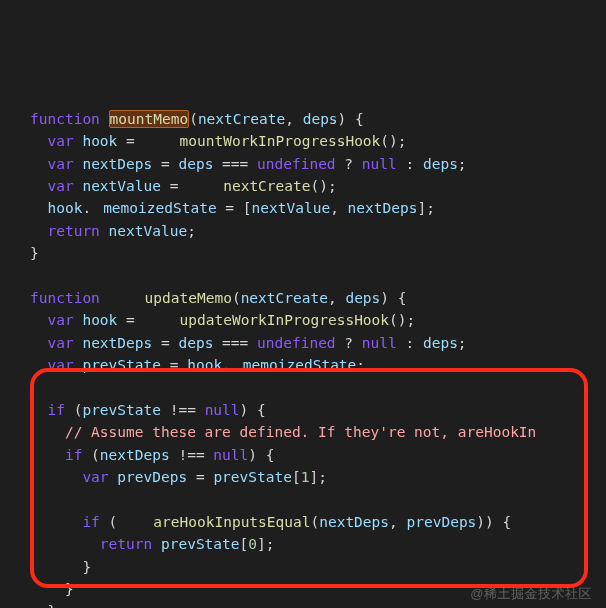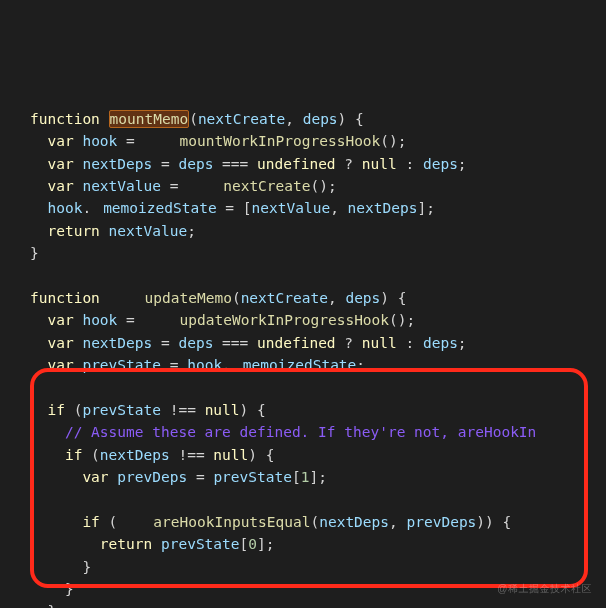"function" .tok-kw { color: #fef9c3 -> #8b5cf6 }
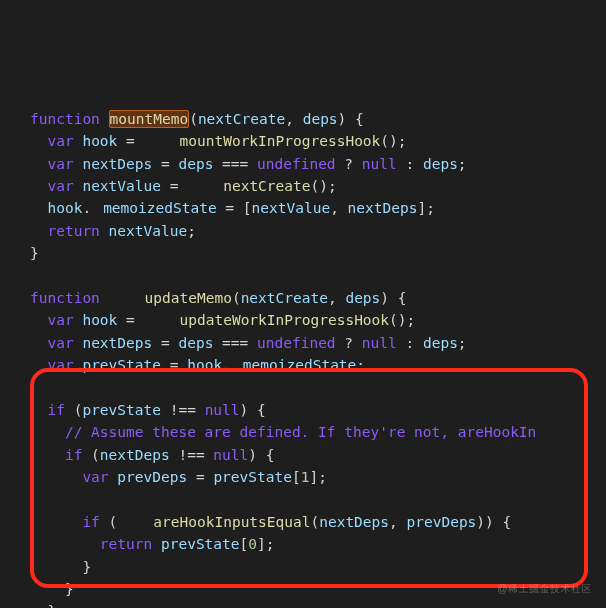"// Assume these are defined." .tok-cmt { color: #8b5cf6 -> #fca5a5 }
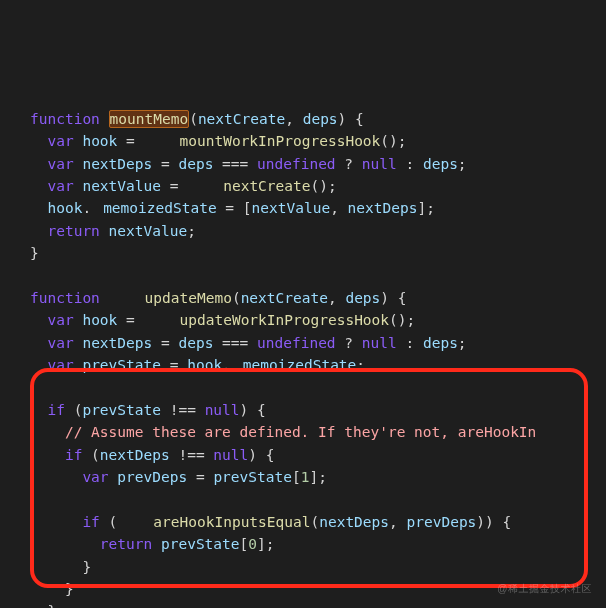"@稀土掘金技术社区" .watermark { bottom: 12px -> 4px; font-size: 10px -> 13px }
